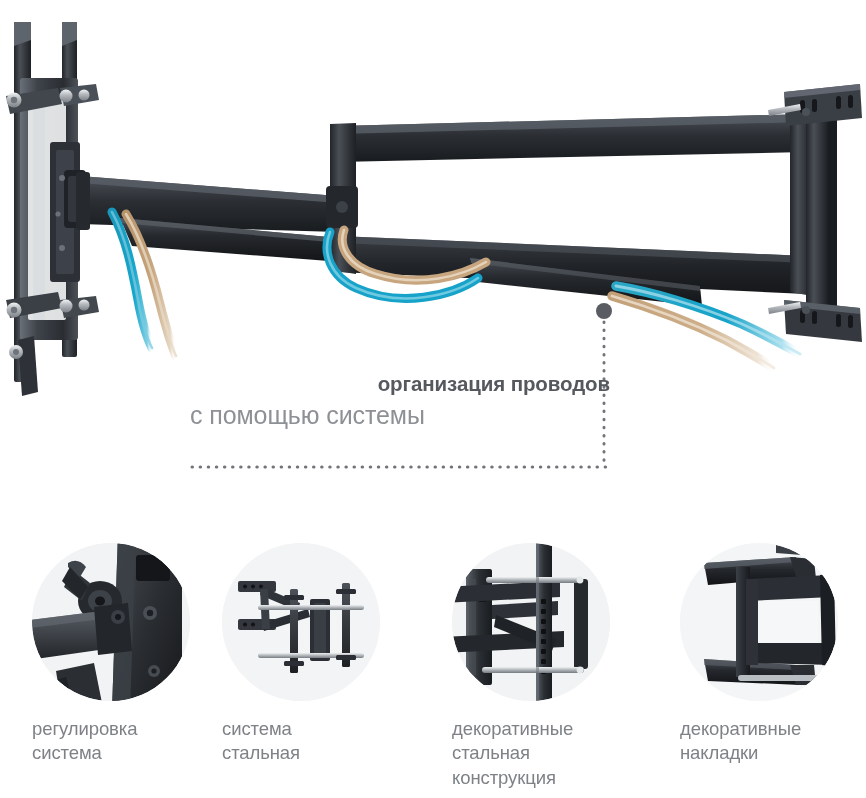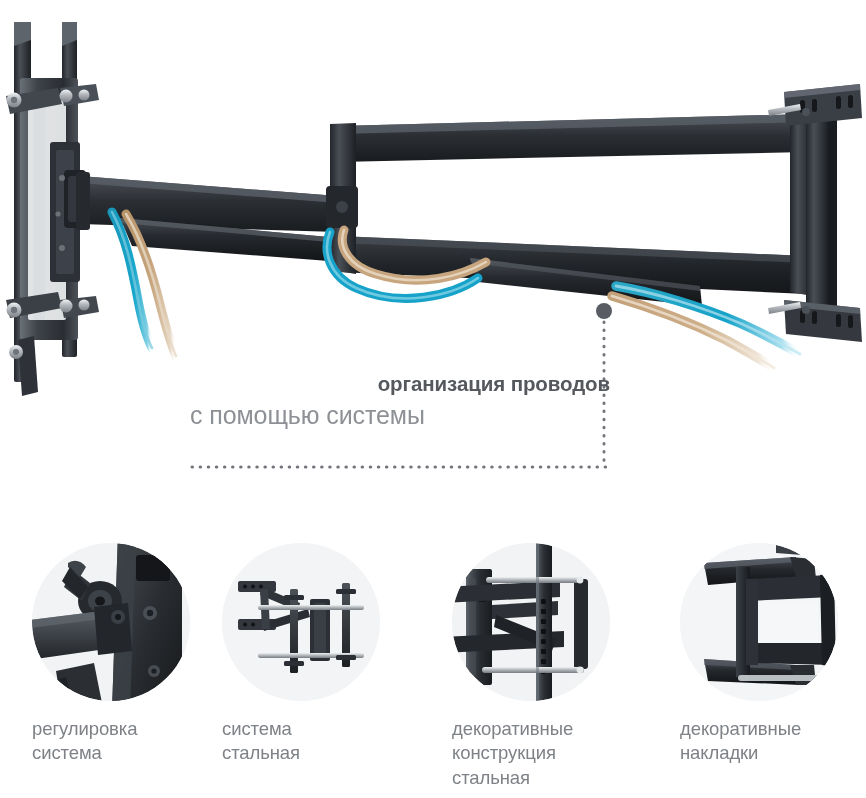"конструкция" div { order: before "стальная" -> after "стальная" }
